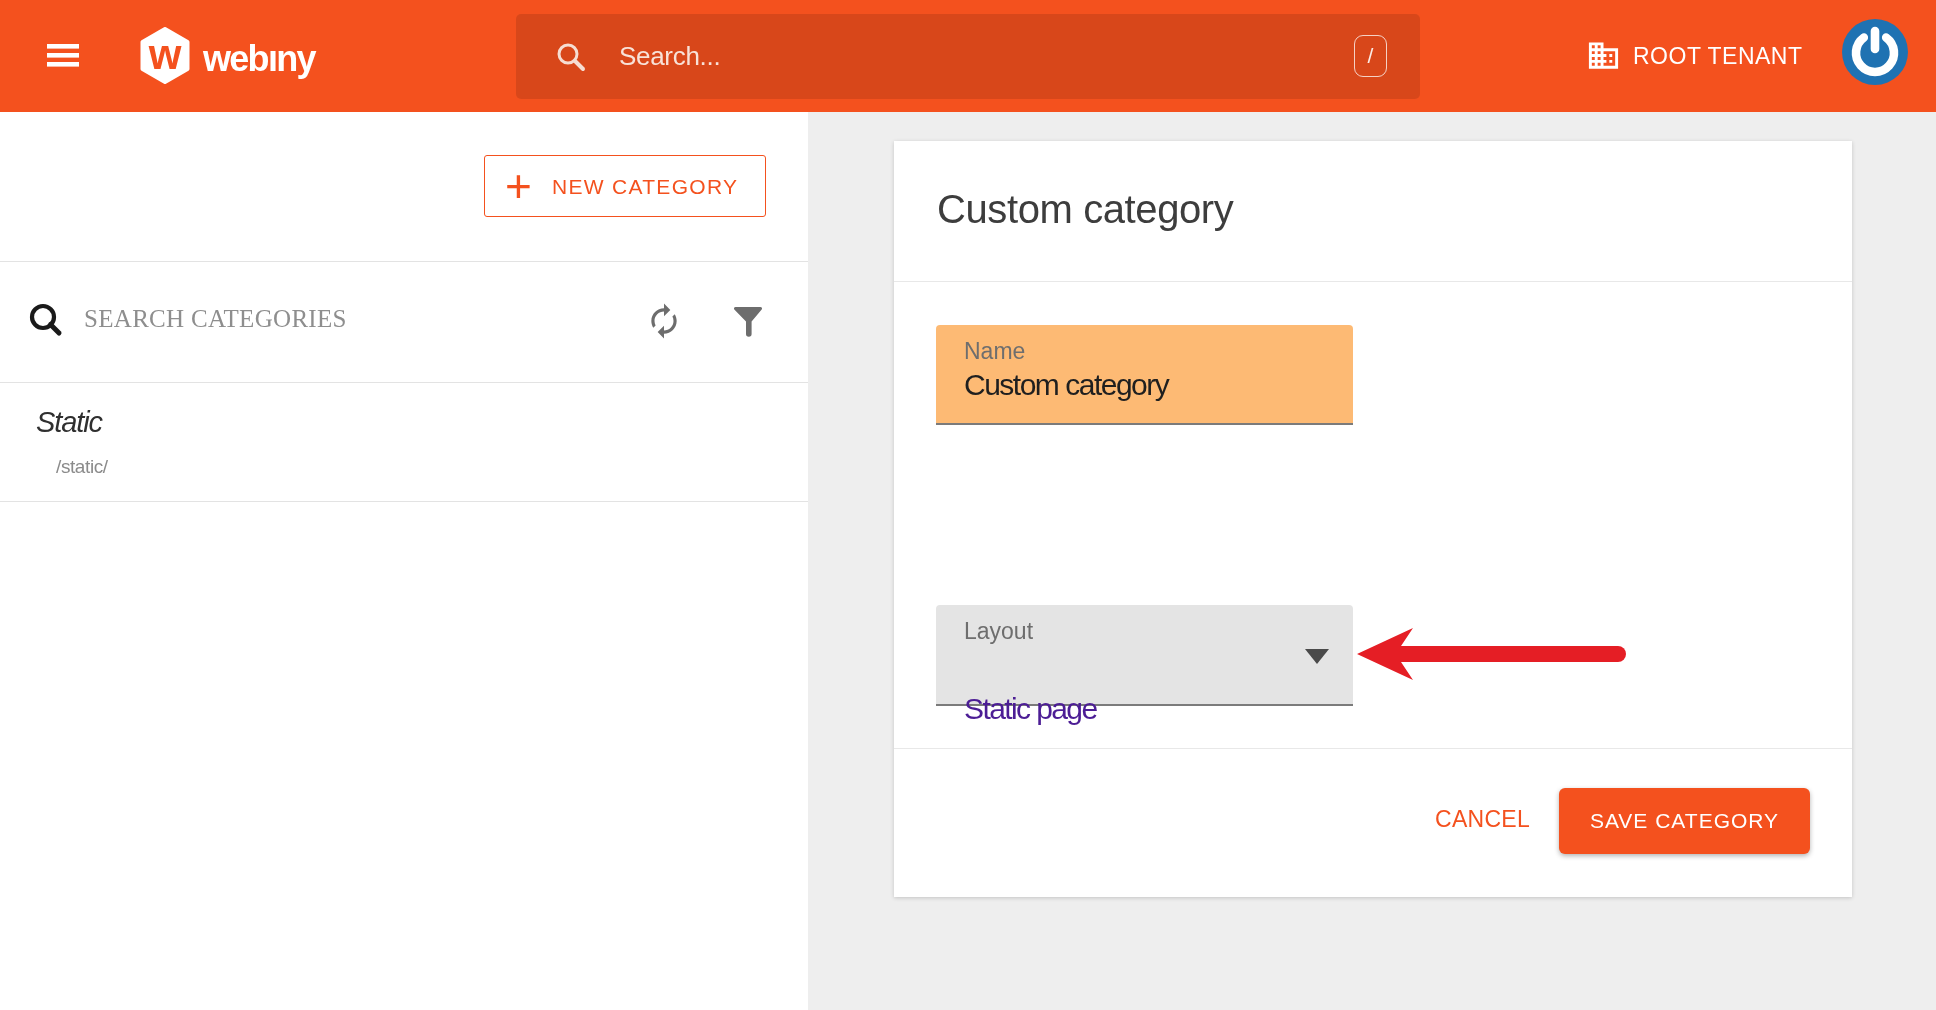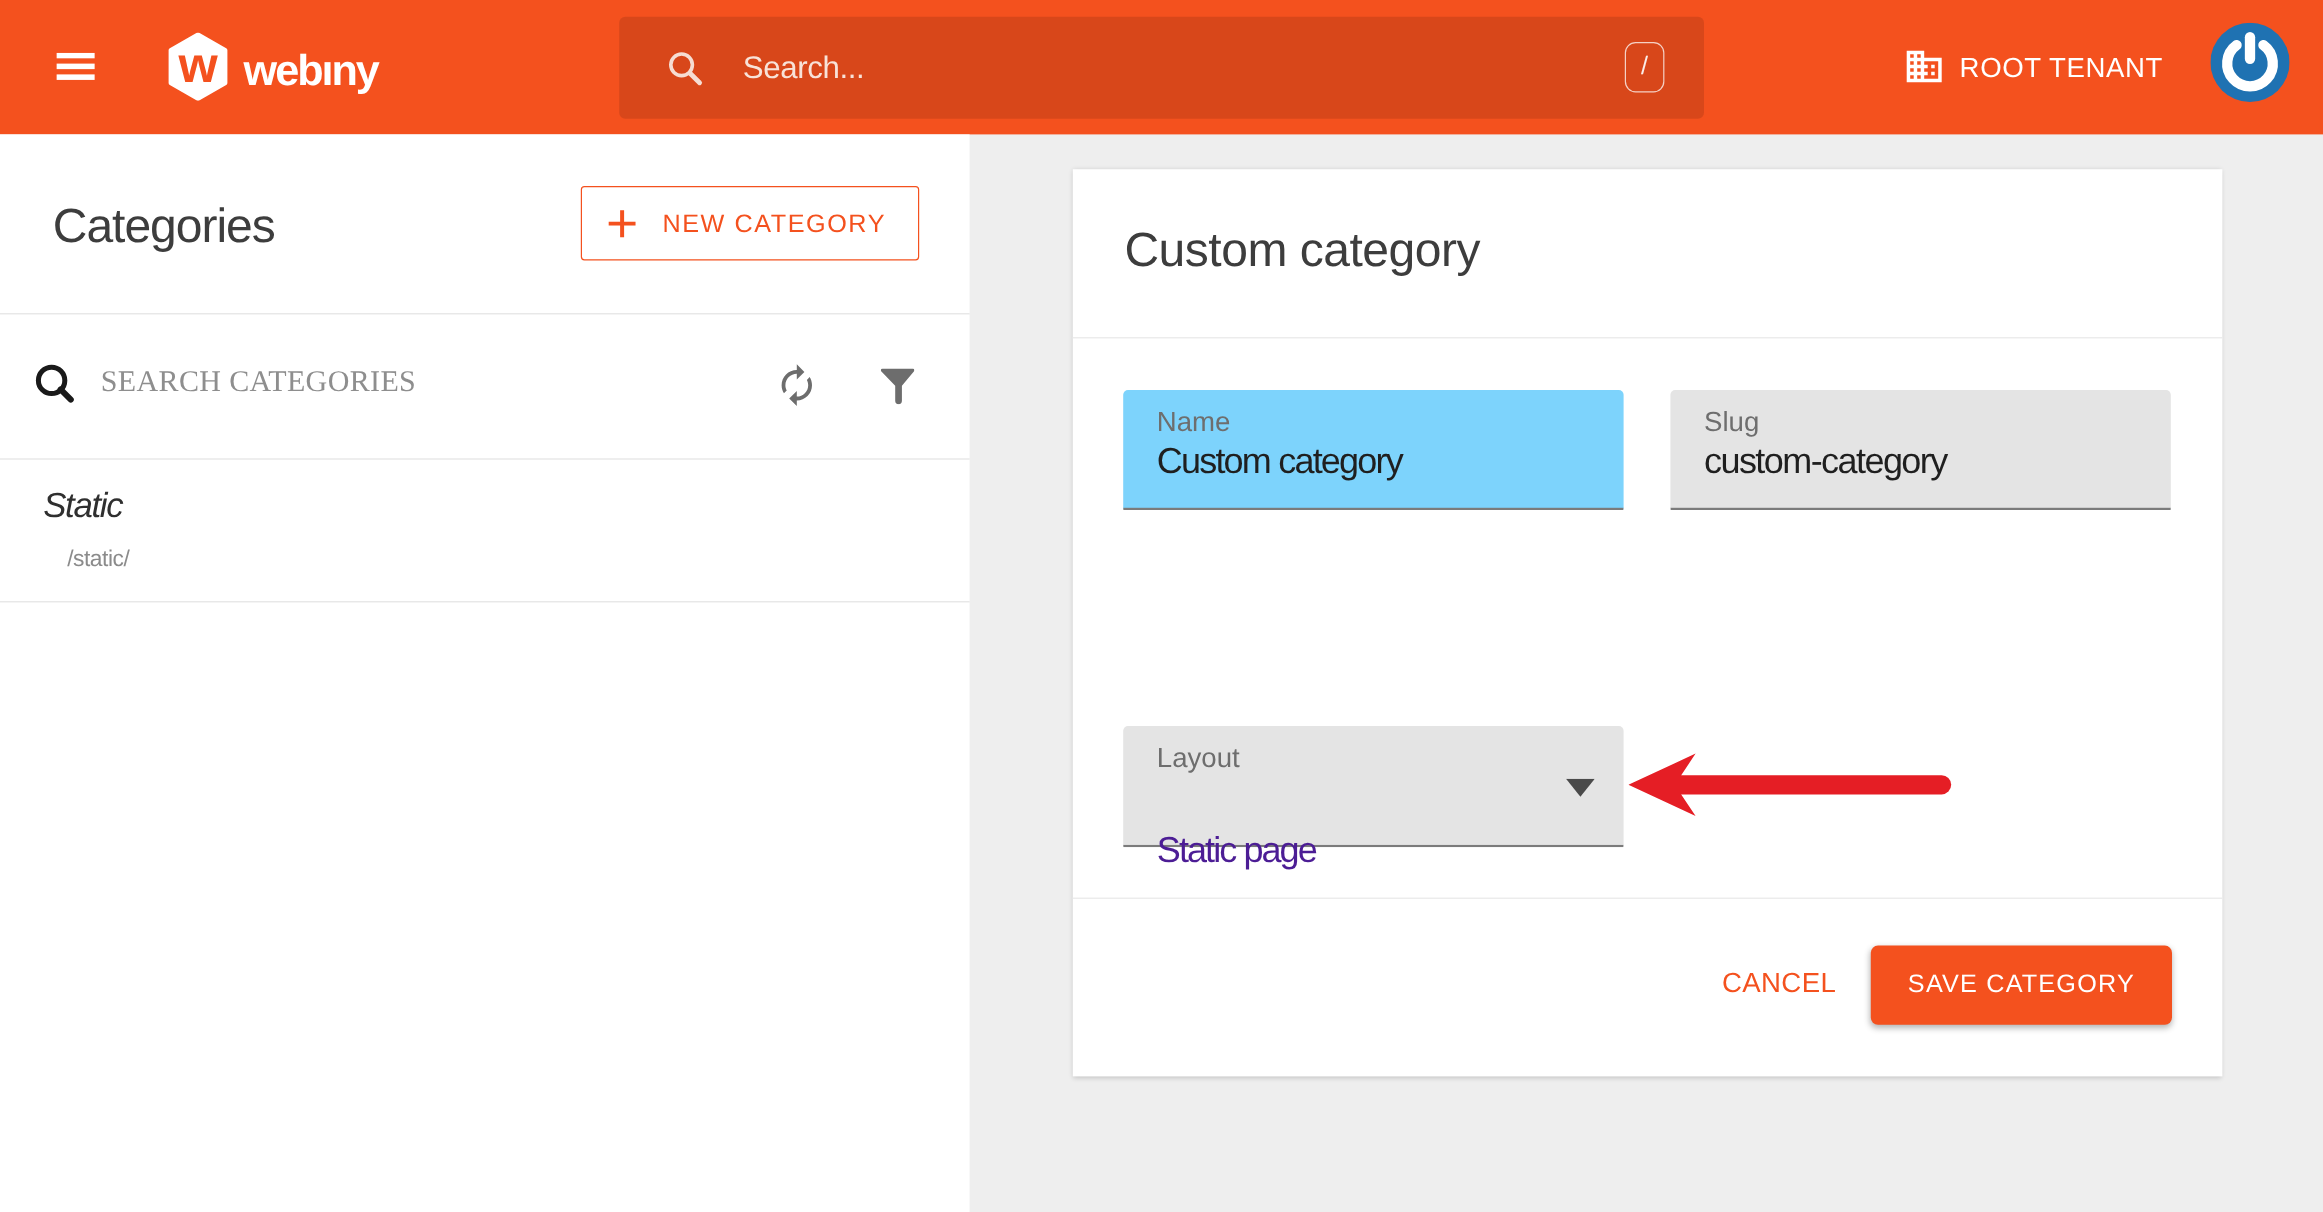"Categories" div.abs { html: <div>Categories</div> -> none }
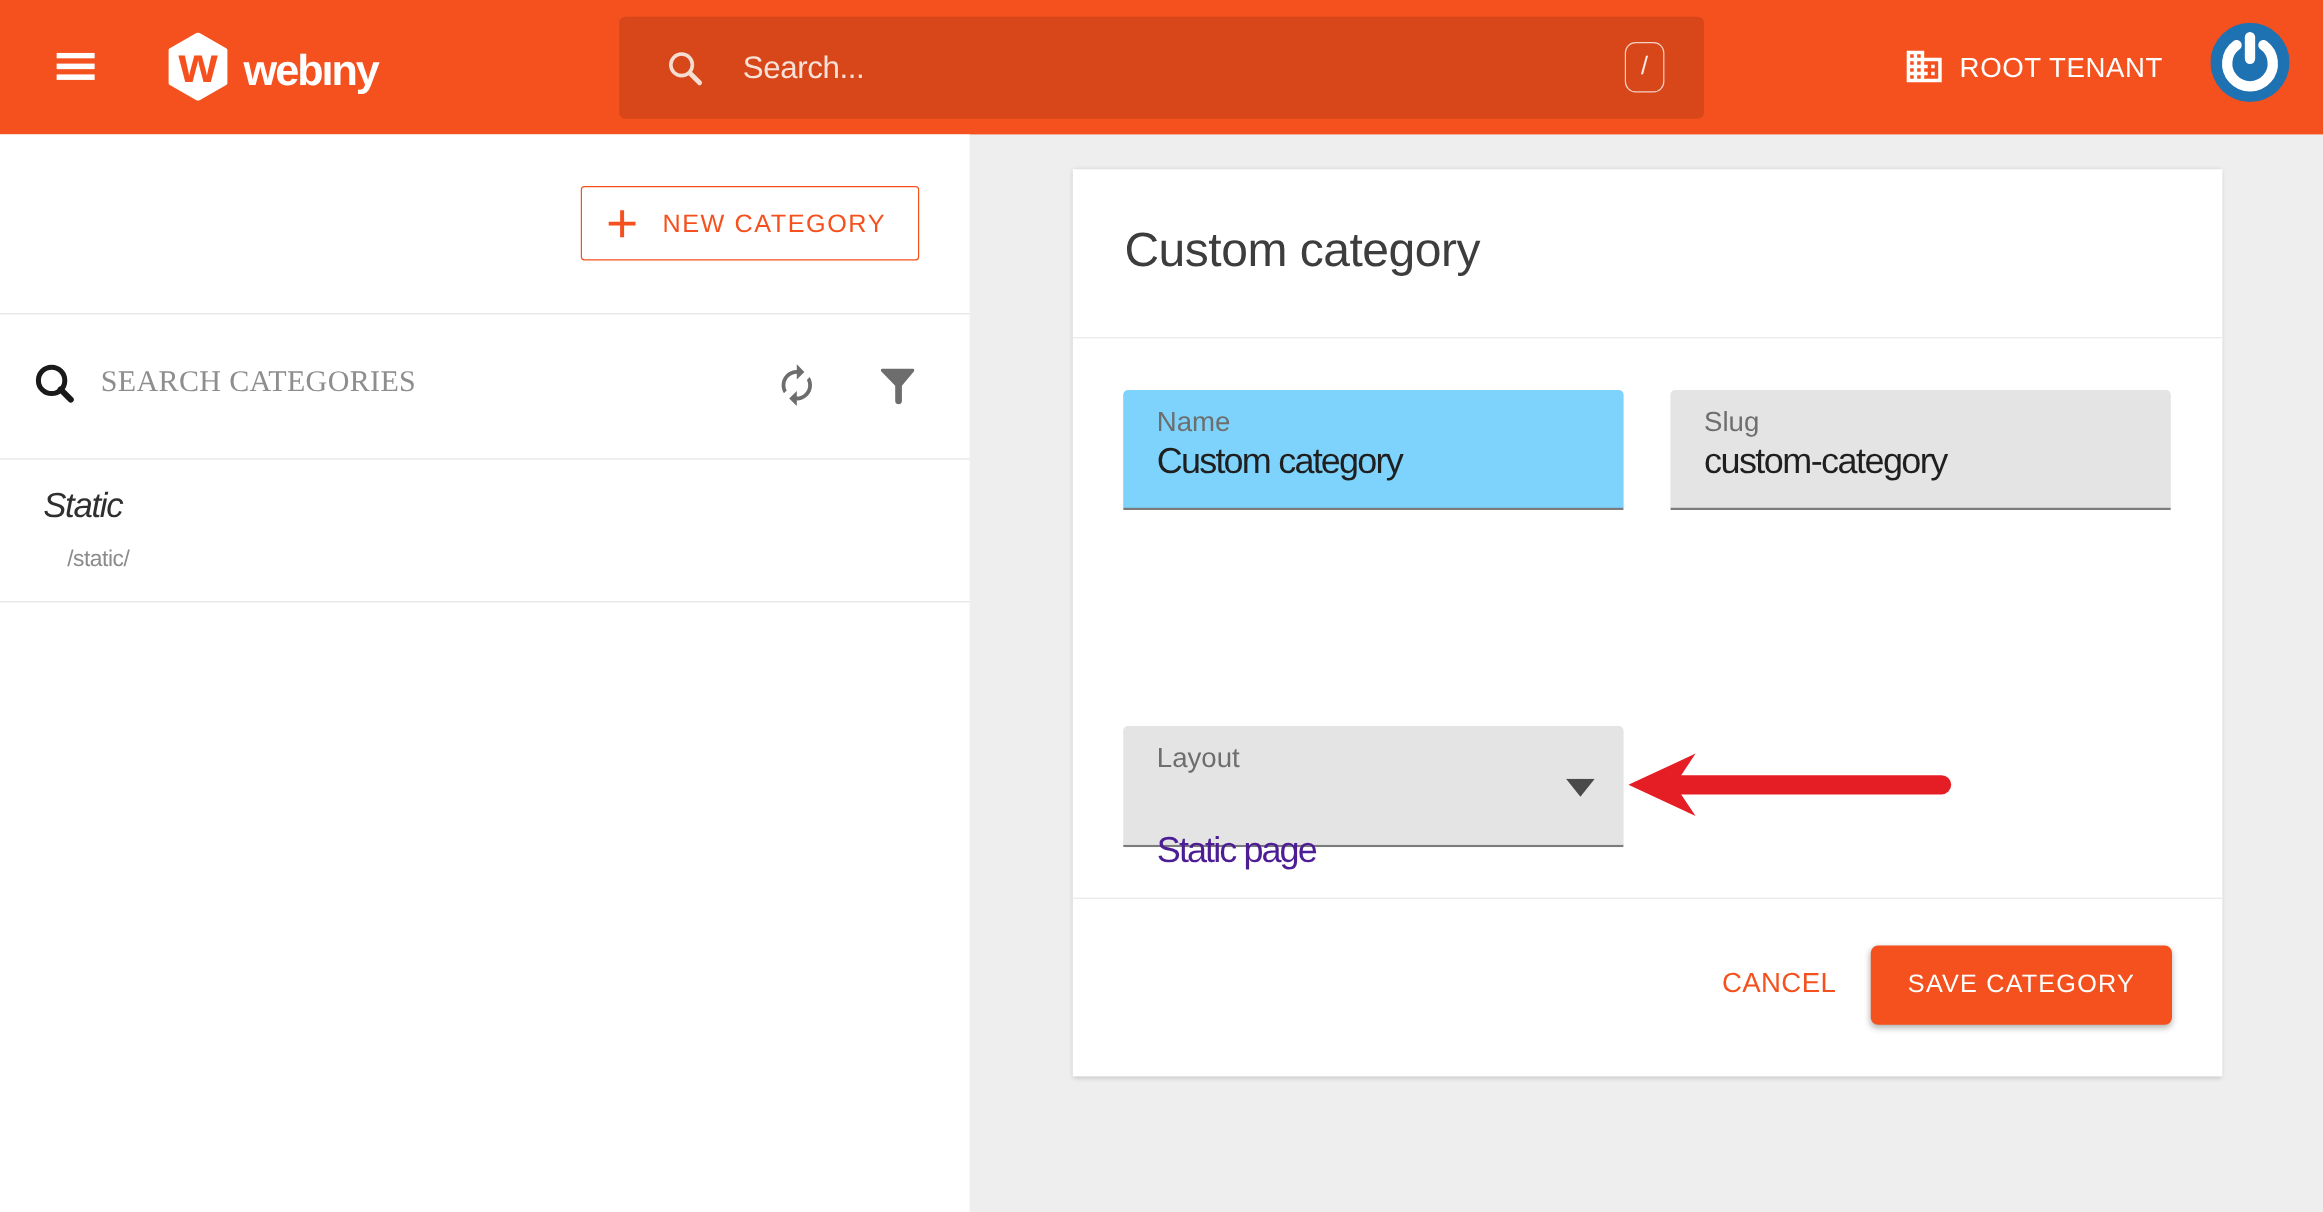"Name" div.abs { background: #7dd3fc -> #fdba74 }
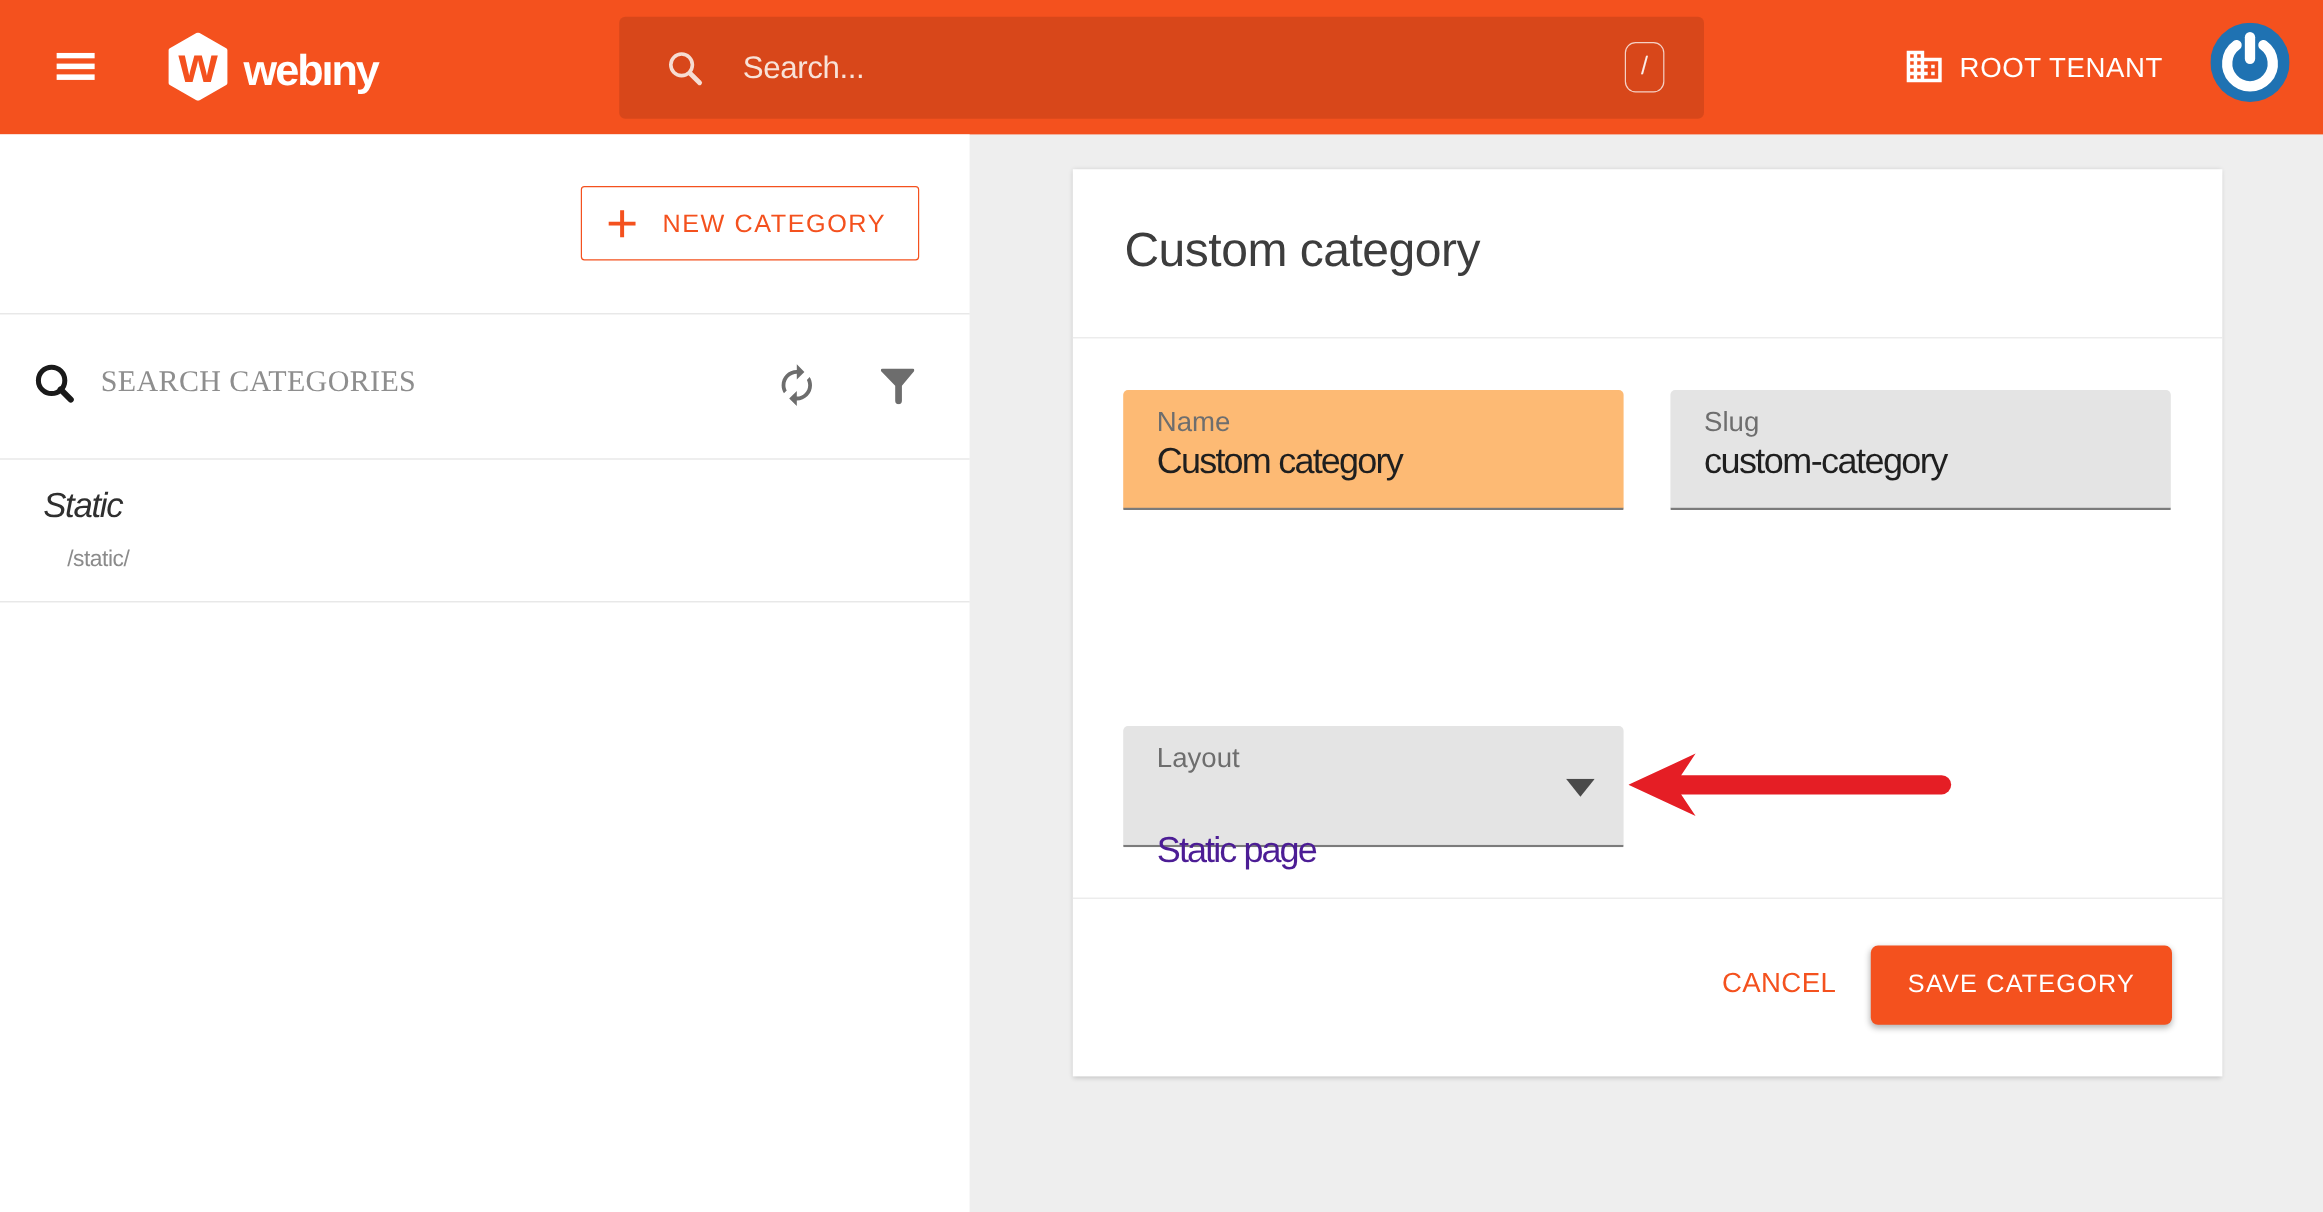"Slug" div.abs { html: <div> <div>Slug</div> <div>custom-category</div> </div> -> none }
